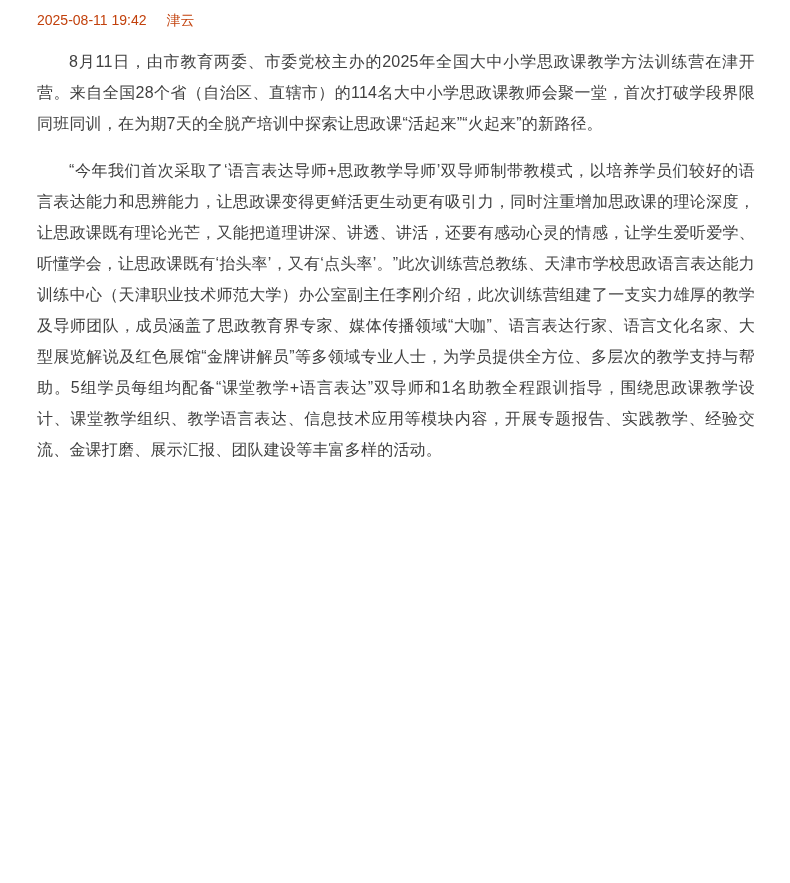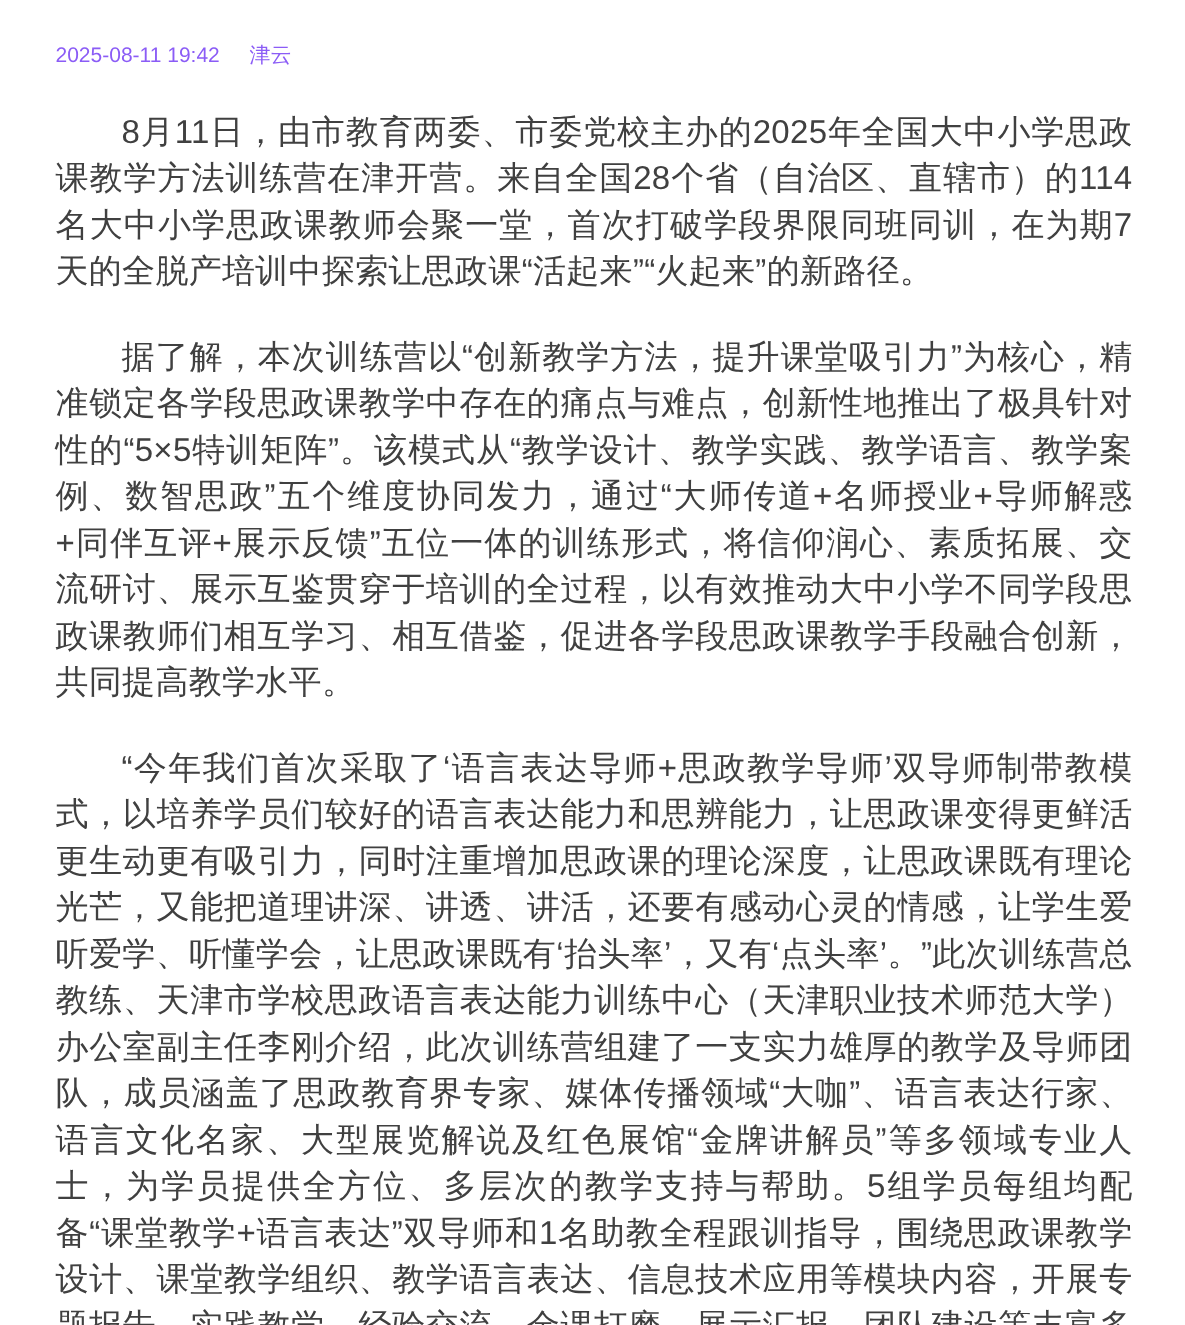"2025-08-11 19:42 津云" .article-meta { color: #8b5cf6 -> #c2410c; margin: 16px 0 6px 0 -> 0 0 6px 0 }
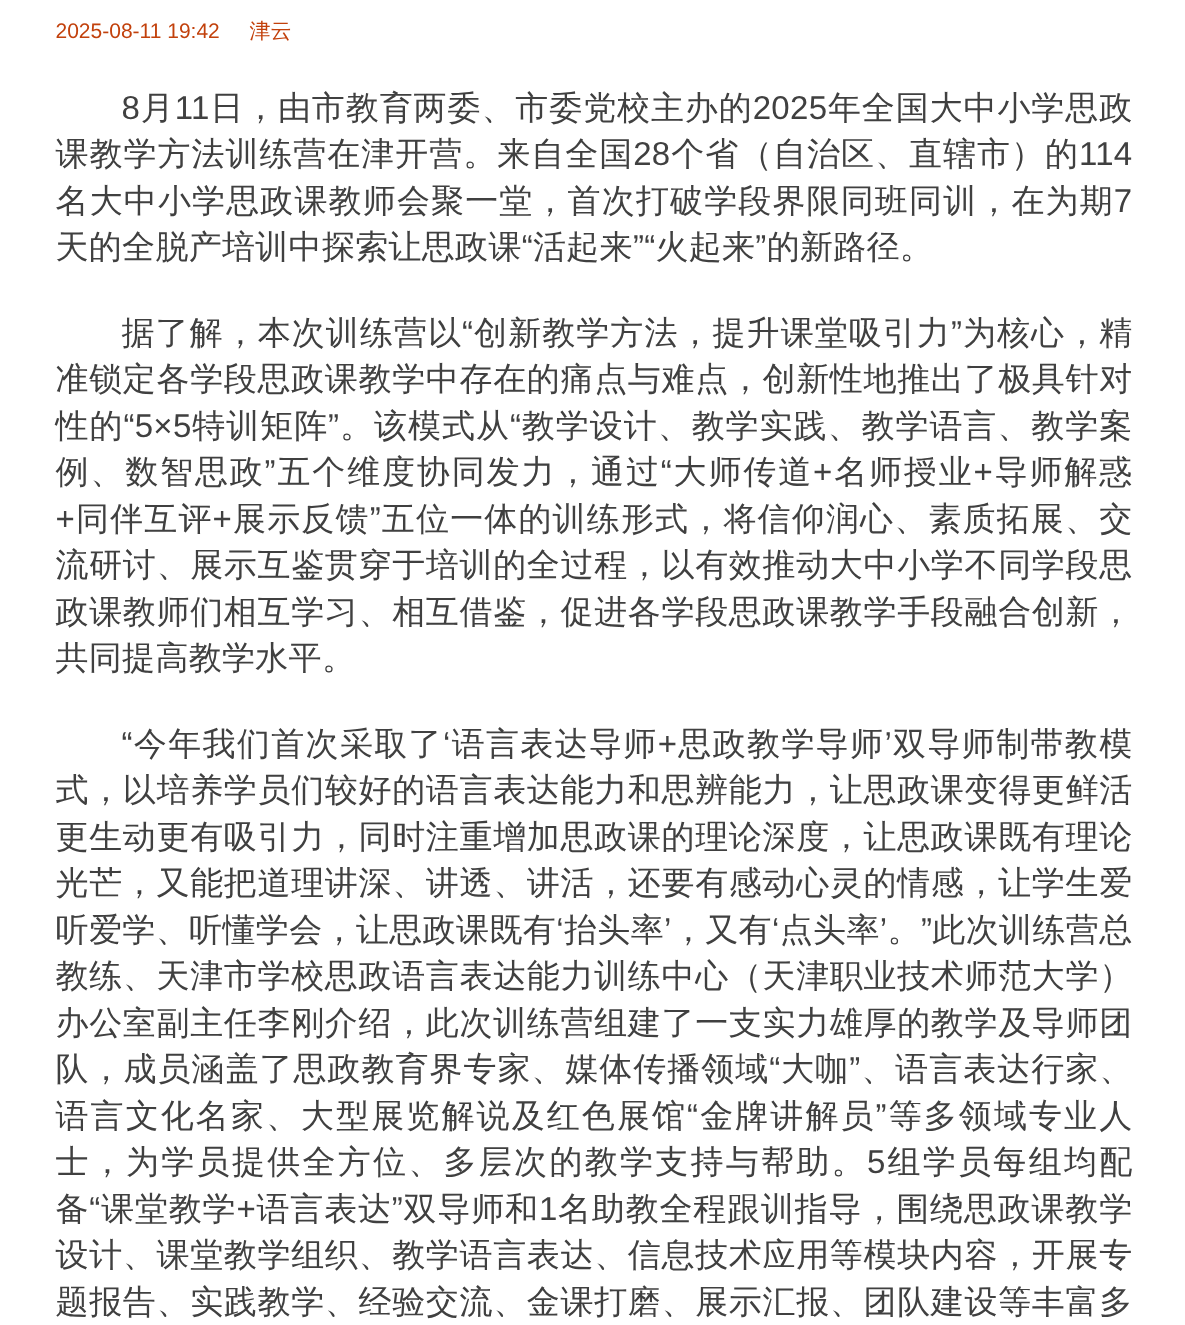"8月11日，由市教育两委、市委党校主办的2025年全国大中小学思政课教学方法训练" .article-body p { font-size: 22px -> 16px; margin: 26px 0 0 0 -> 16px 0 0 0 }
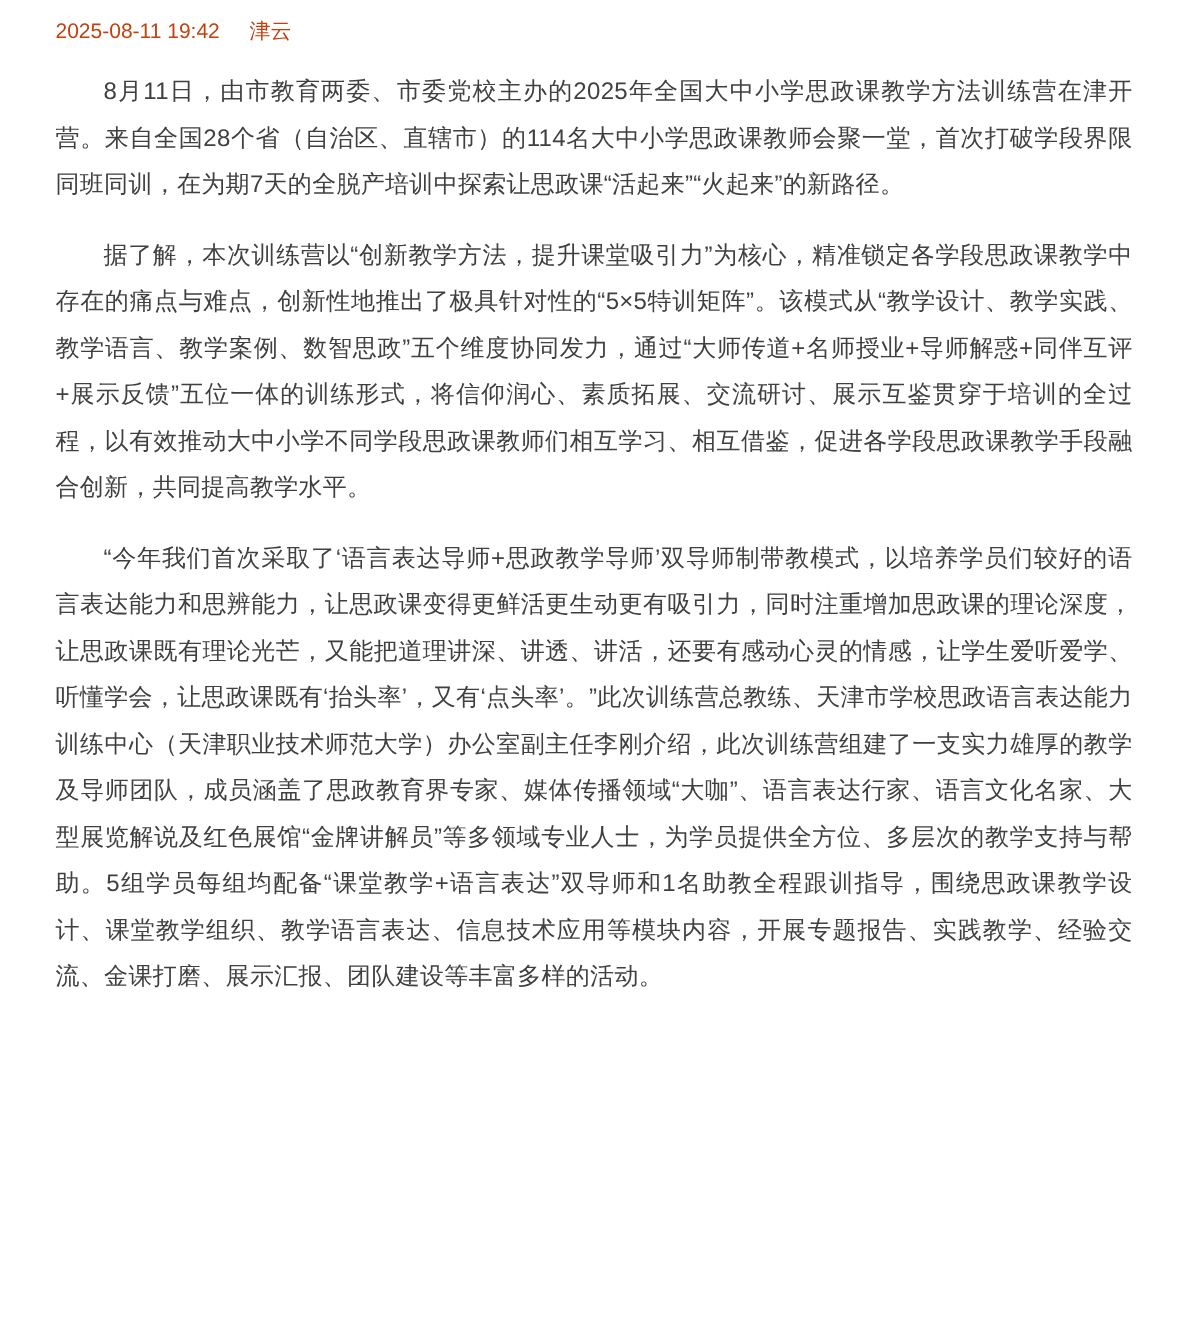"据了解，本次训练营以“创新教学方法，提升课堂吸引力”为核心，精准锁定各学段思政课" p { html: <p>据了解，本次训练营以“创新教学方法，提升课堂吸引力”为核心，精准锁定各学段思政课教学中存在的痛点与难点，创新性地推出了极具针对性的“5×5特训矩阵”。该模式从“教学设计、教学实践、教学语言、教学案例、数智思政”五个维度协同发力，通过“大师传道+名师授业+导师解惑+同伴互评+展示反馈”五位一体的训练形式，将信仰润心、素质拓展、交流研讨、展示互鉴贯穿于培训的全过程，以有效推动大中小学不同学段思政课教师们相互学习、相互借鉴，促进各学段思政课教学手段融合创新，共同提高教学水平。</p> -> none }
